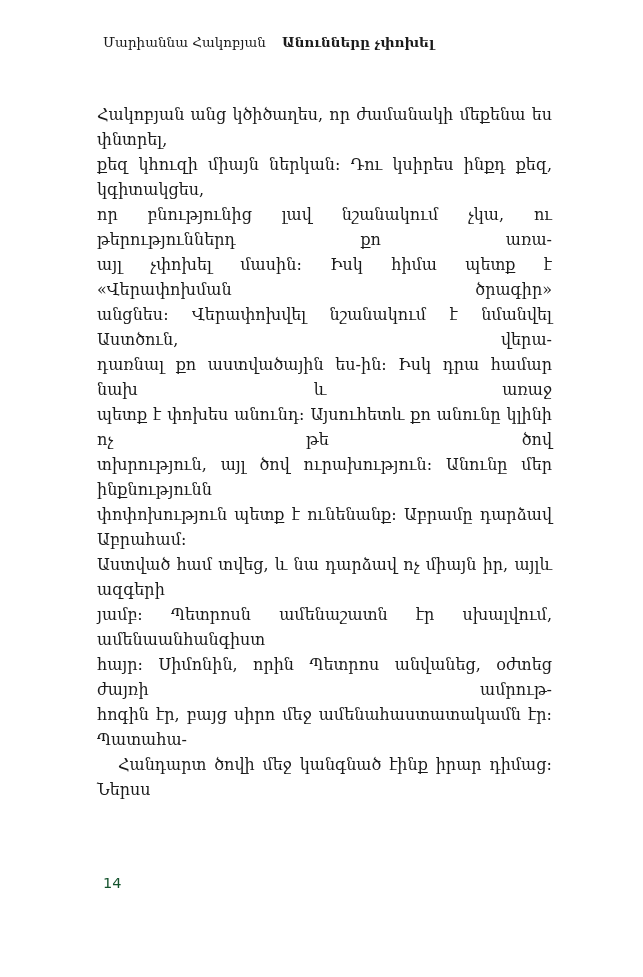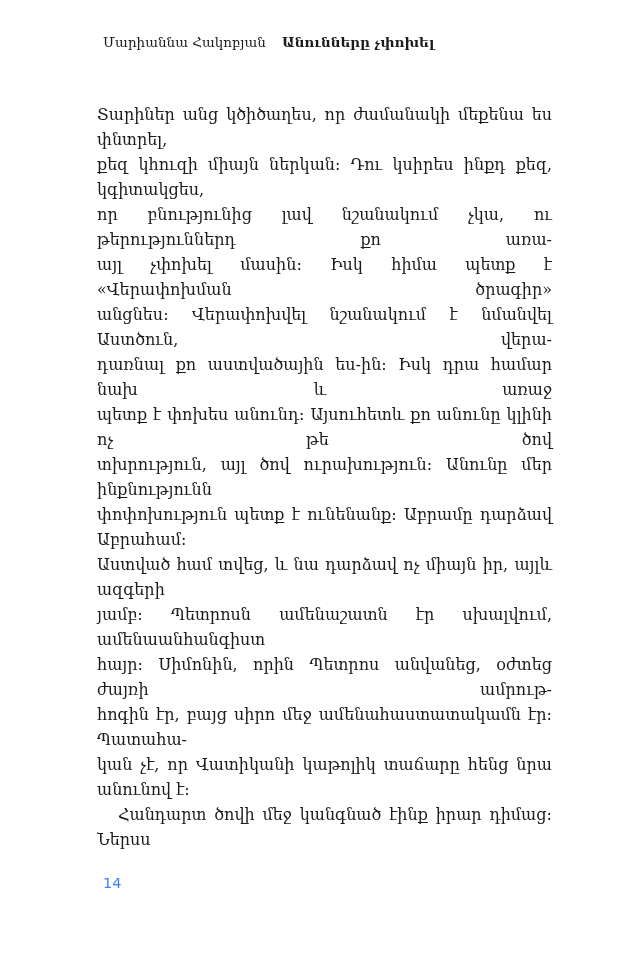"Տարիներ անց կծիծաղես, որ ժամանակի" div.line { text: Տարիներ -> Հակոբյան }
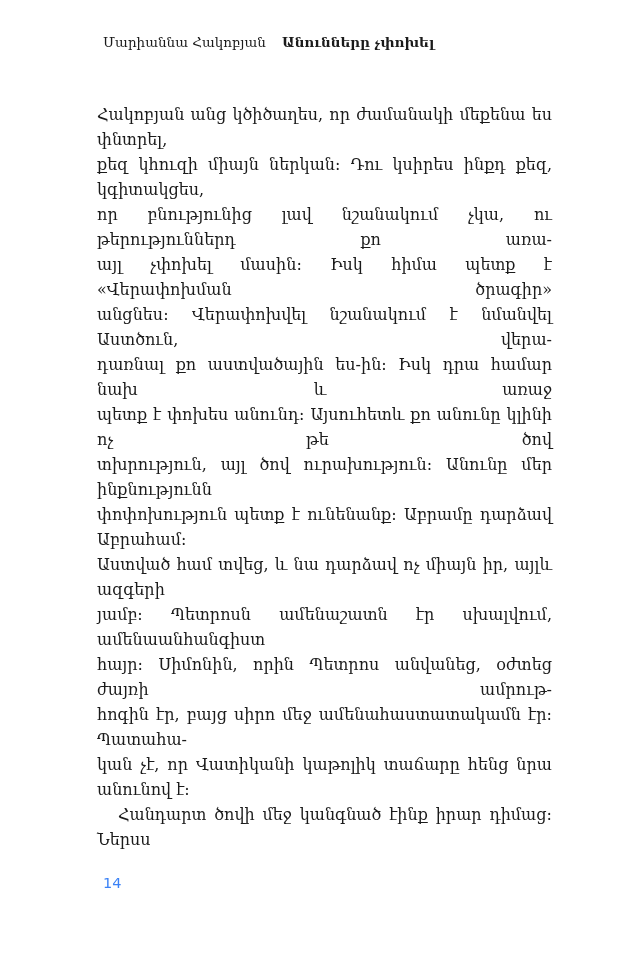"կան չէ, որ Վատիկանի կաթոլիկ" div.line { html: <div>կան չէ, որ Վատիկանի կաթոլիկ տաճարը հենց նրա անունով է։</div> -> none }
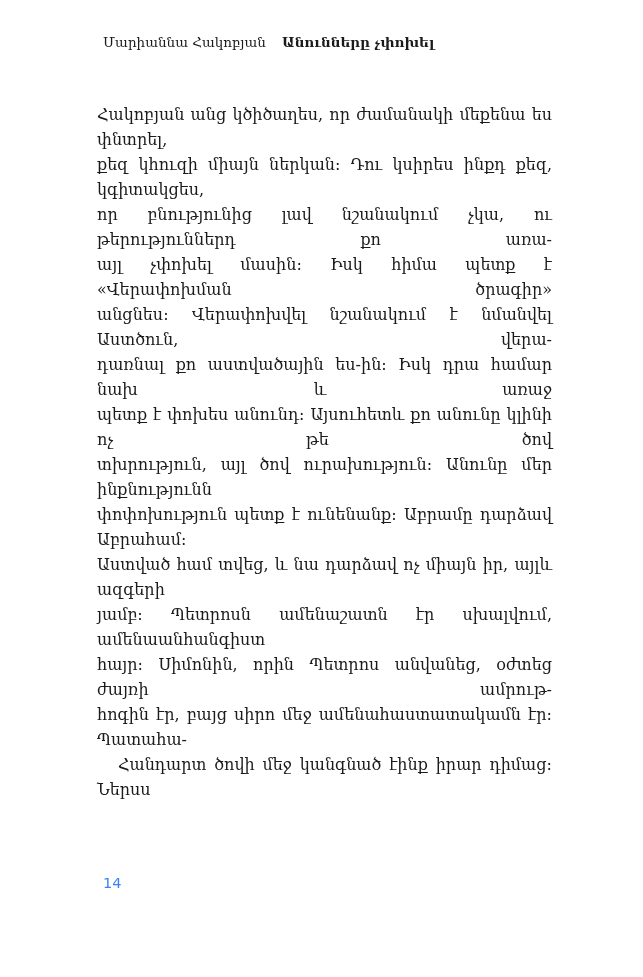"14" .page-footer { color: #3b82f6 -> #14532d }
